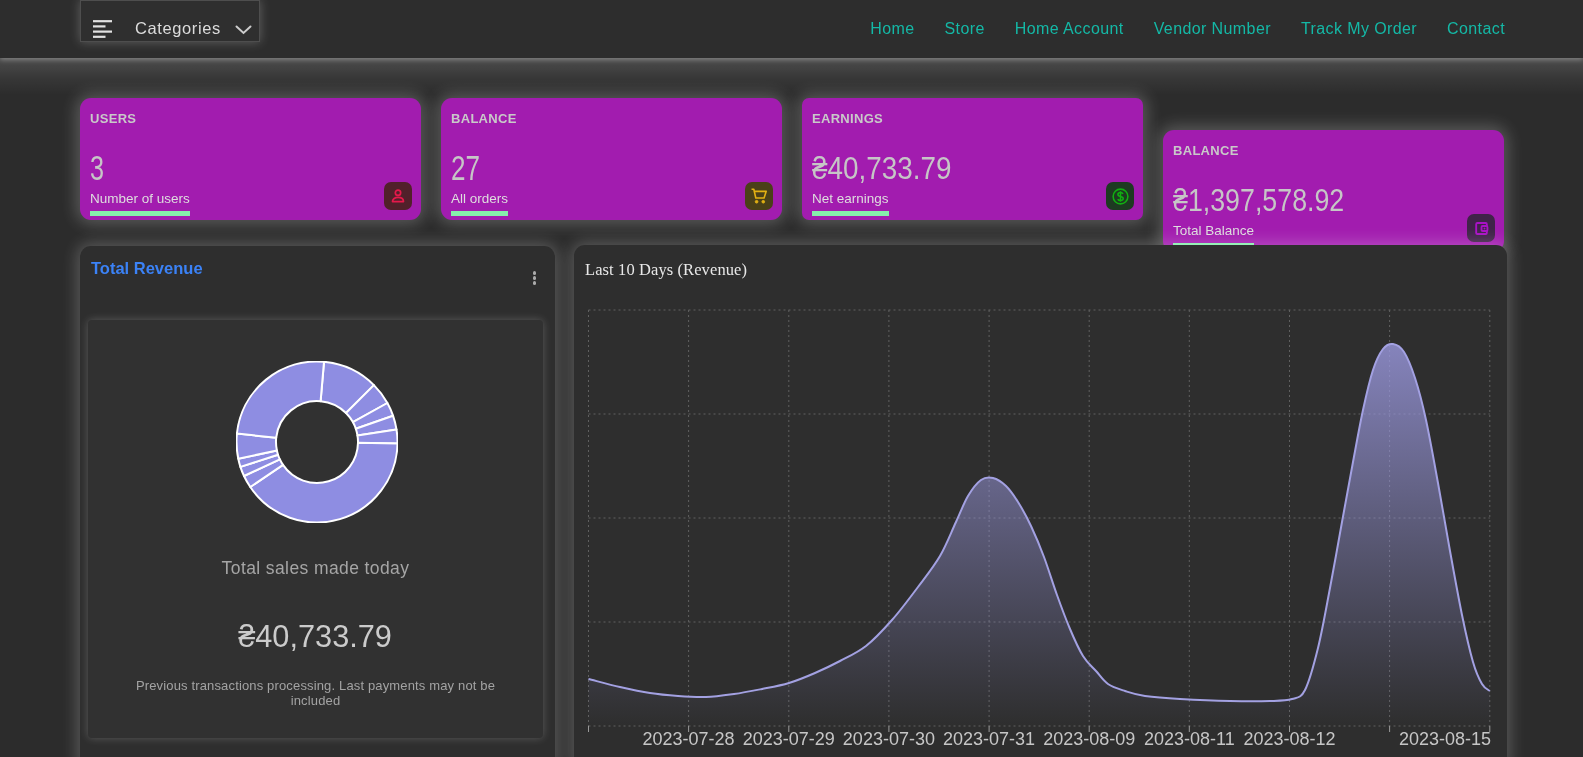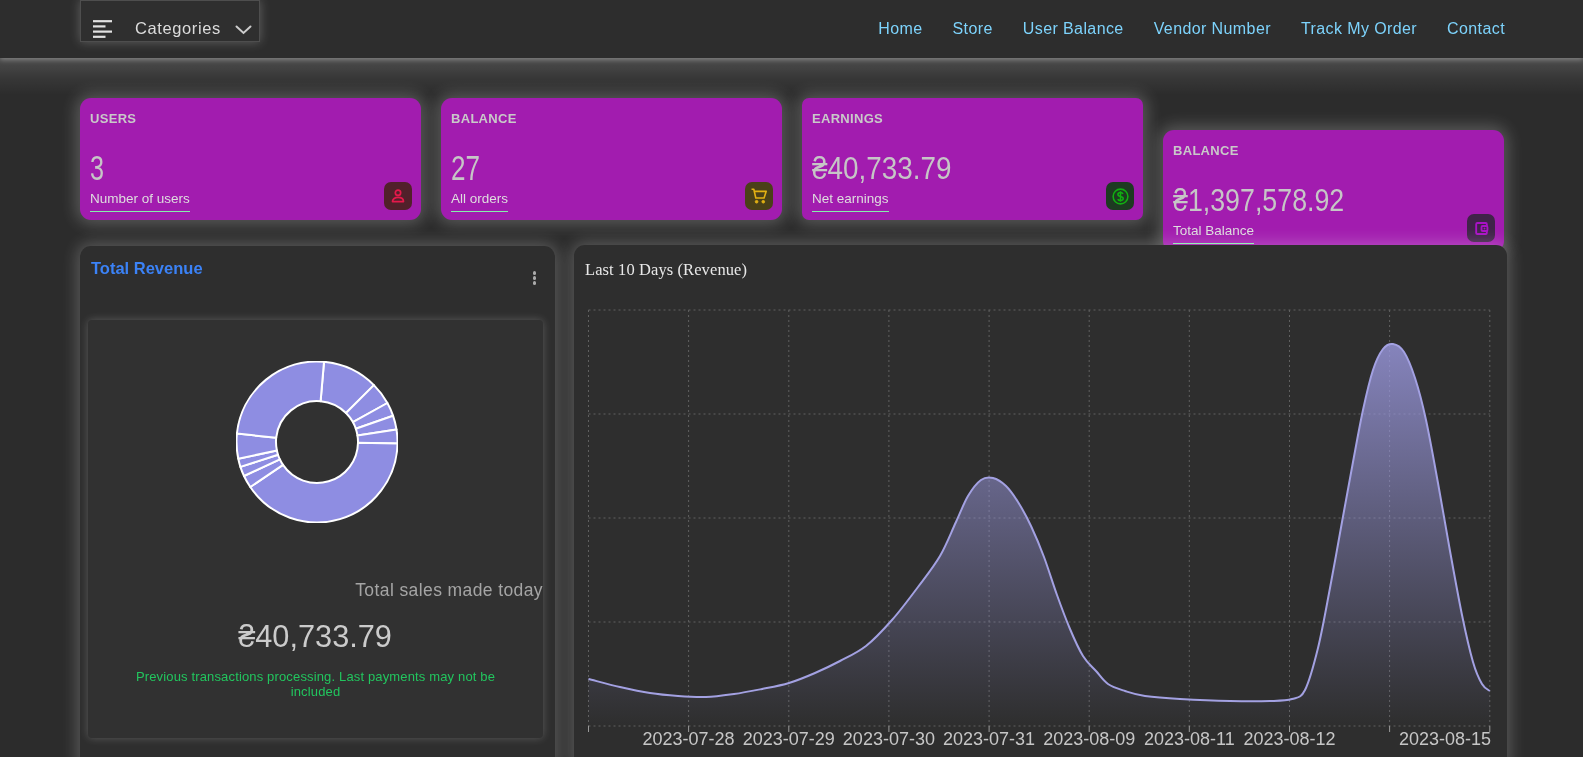"Home" #navlinks { color: #7dd3fc -> #14b8a6 }
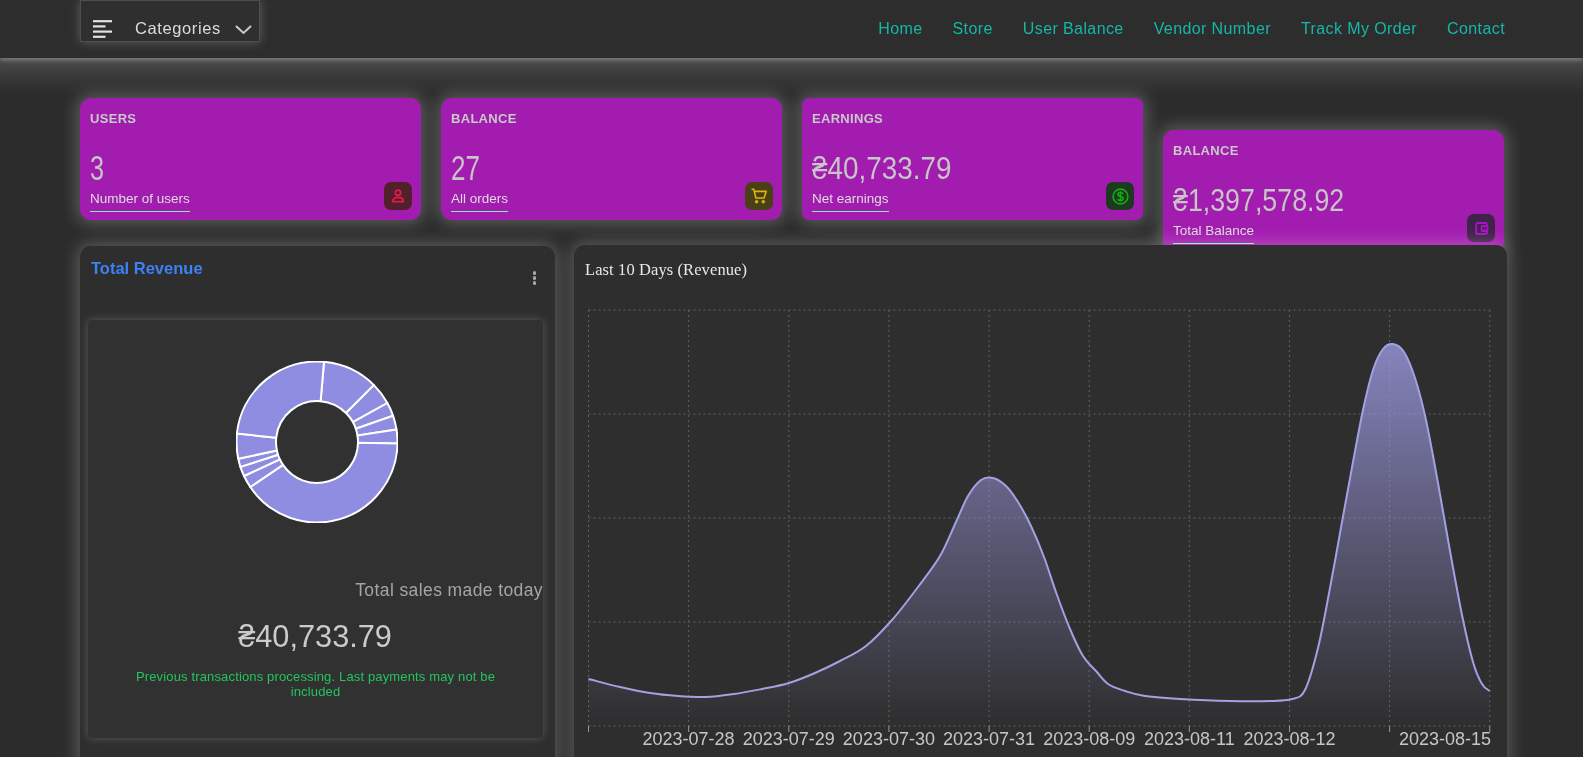"User Balance" span { text: User Balance -> Home Account }
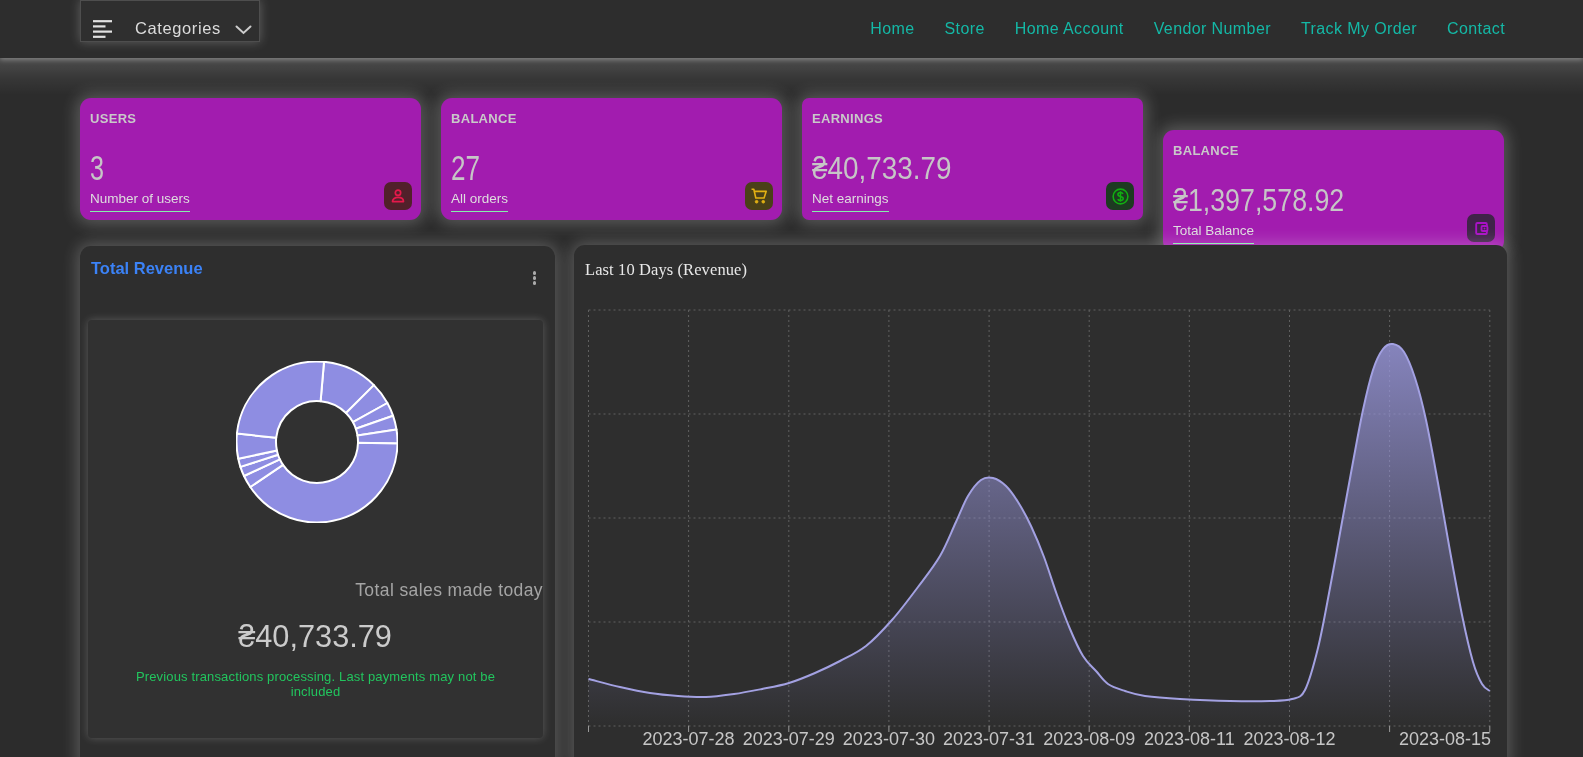"Number of users" .scard .l { border-bottom: 1px solid #86efac -> 5px solid #86efac }
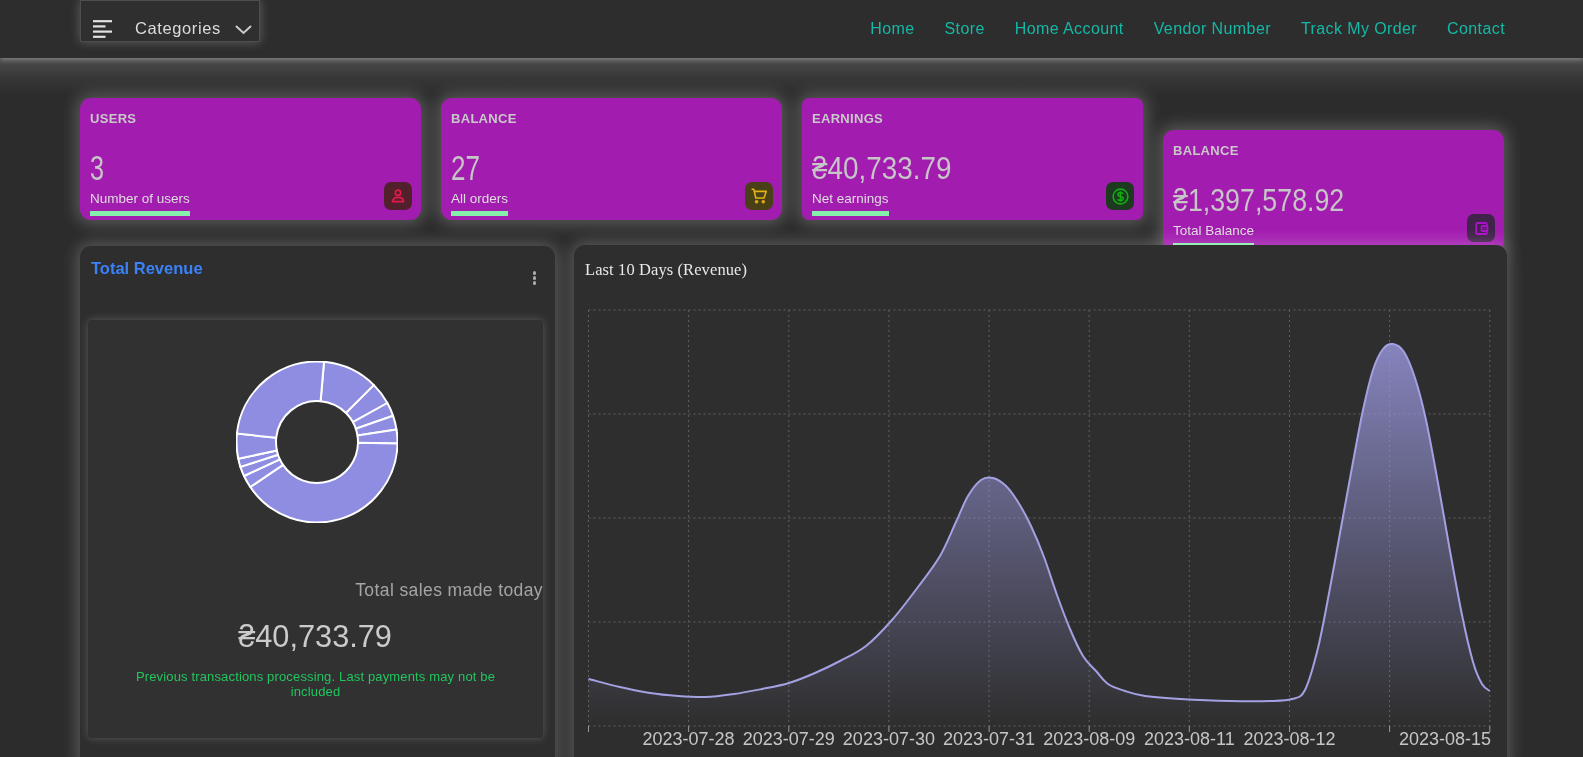"Total sales made today" #revinner .sub { margin-top: 22px -> none; text-align: right -> center }
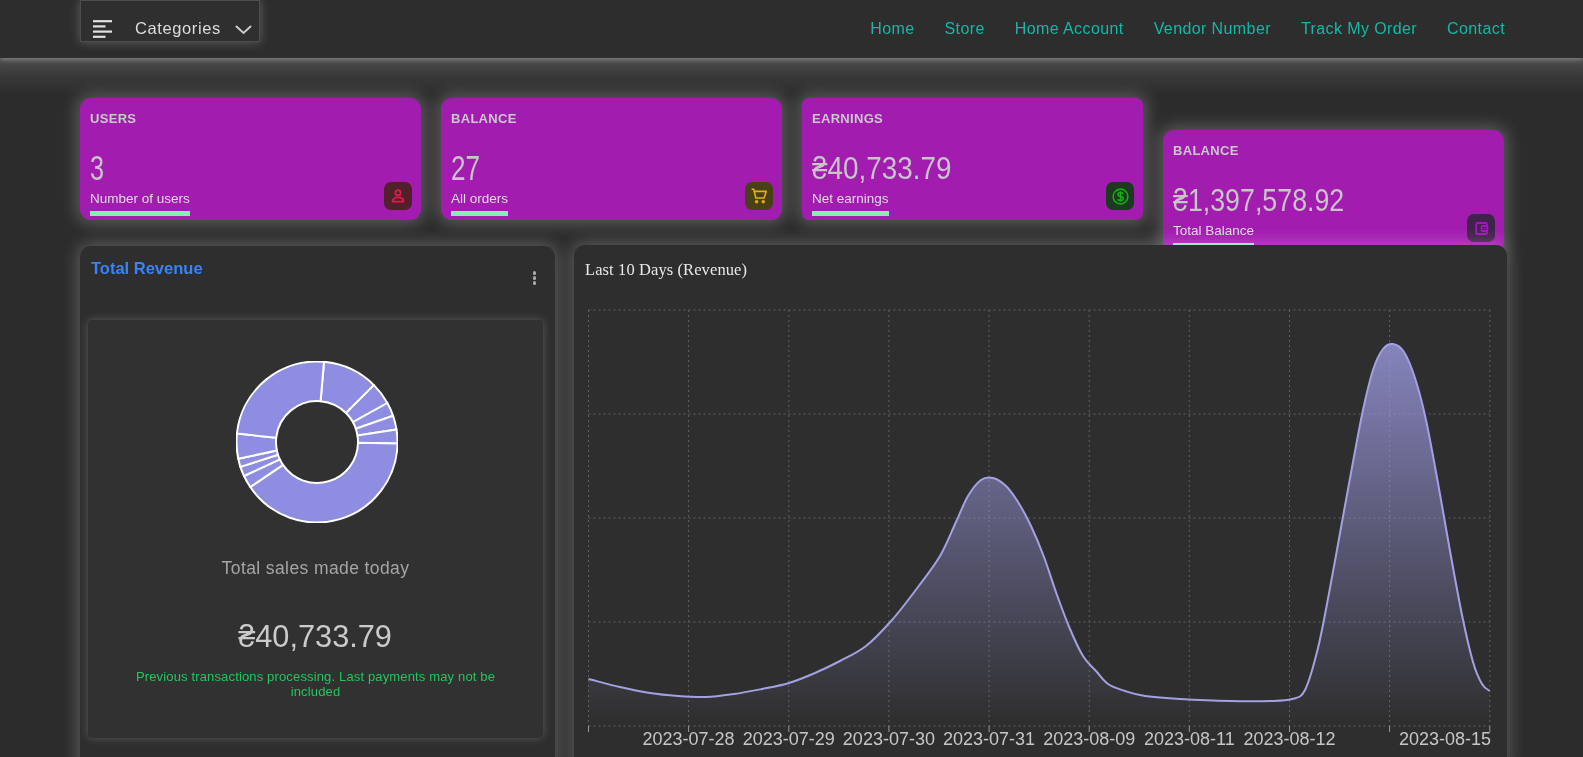"Previous transactions processing. Last" #revinner .note { color: #22c55e -> #a3a3a3; top: 350px -> 359px }
